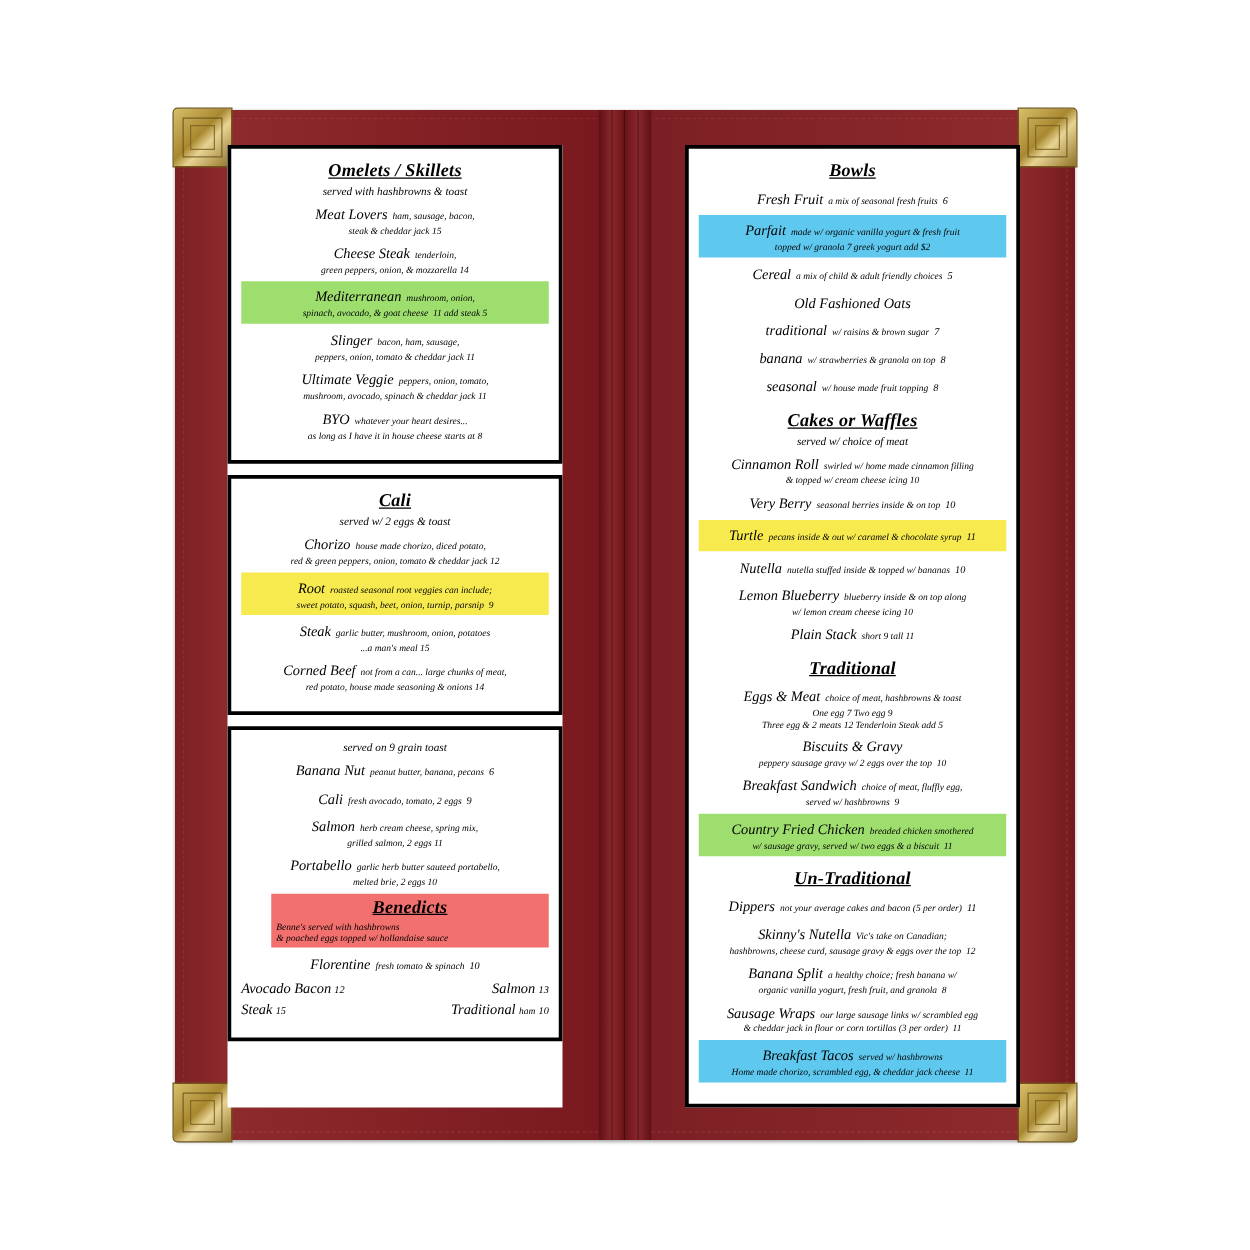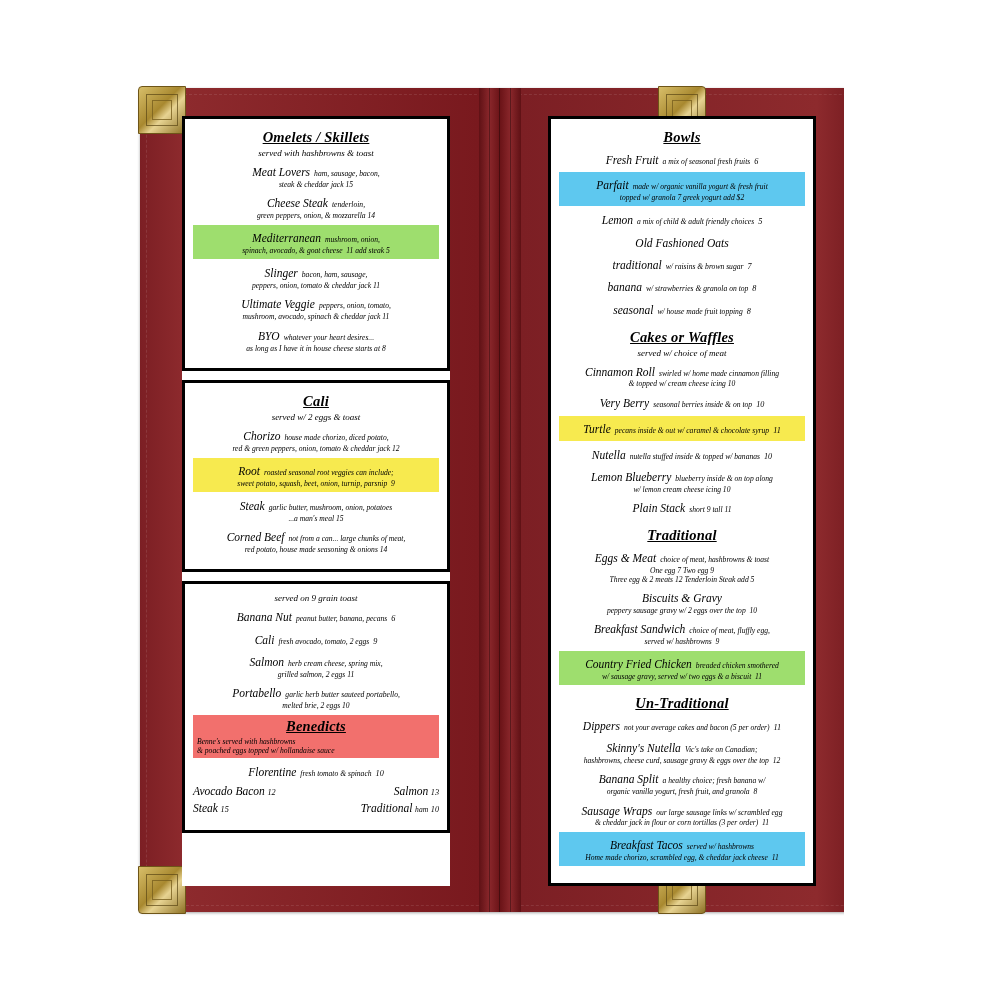"Omelets / Skillets" .stage { width: 844px -> 1000px }
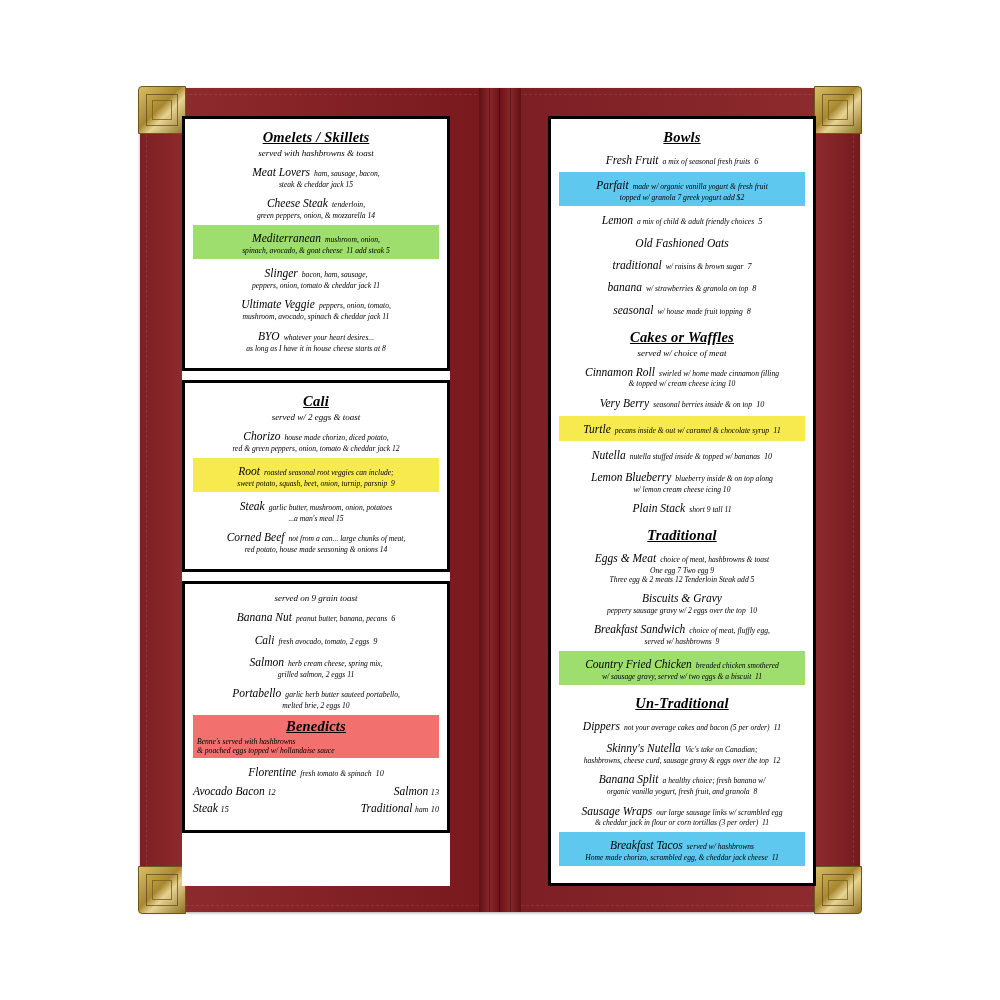"Lemon" span.nm { text: Lemon -> Cereal }
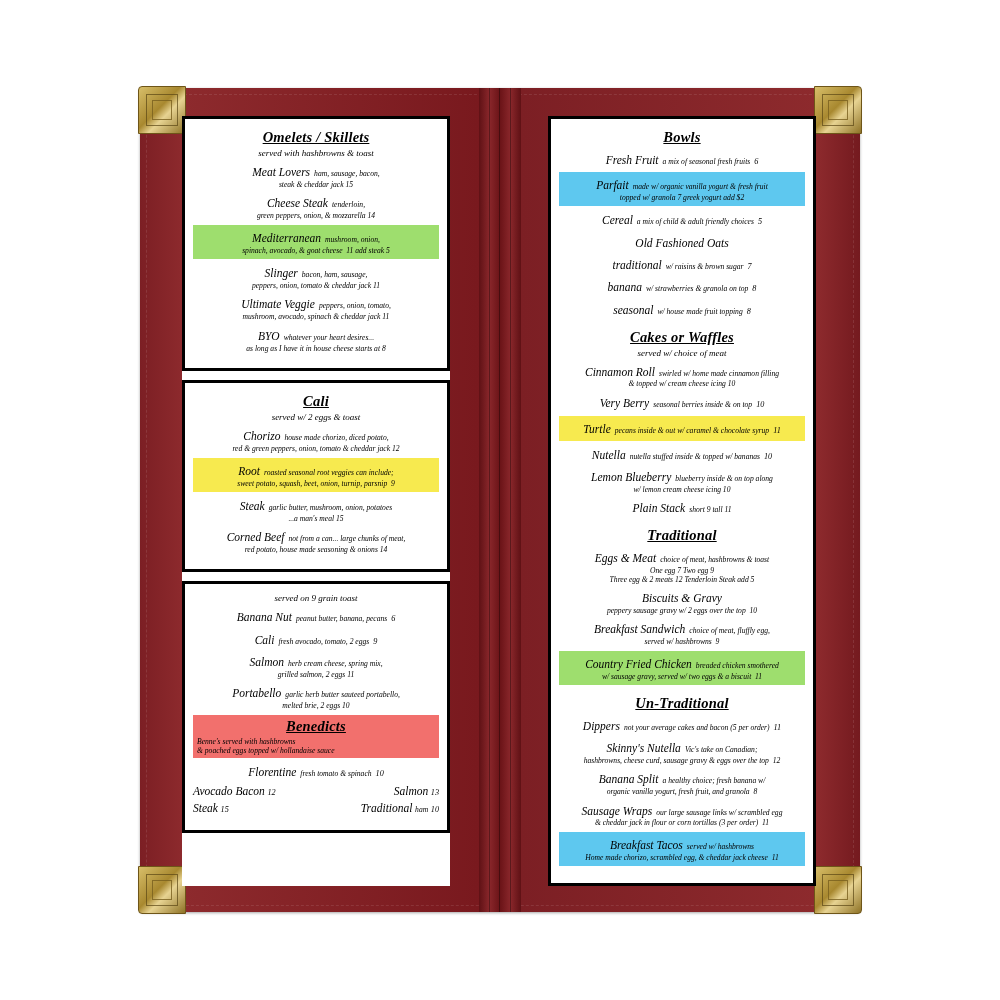"Benedicts" .hl.red { margin-left: none -> 24px }
